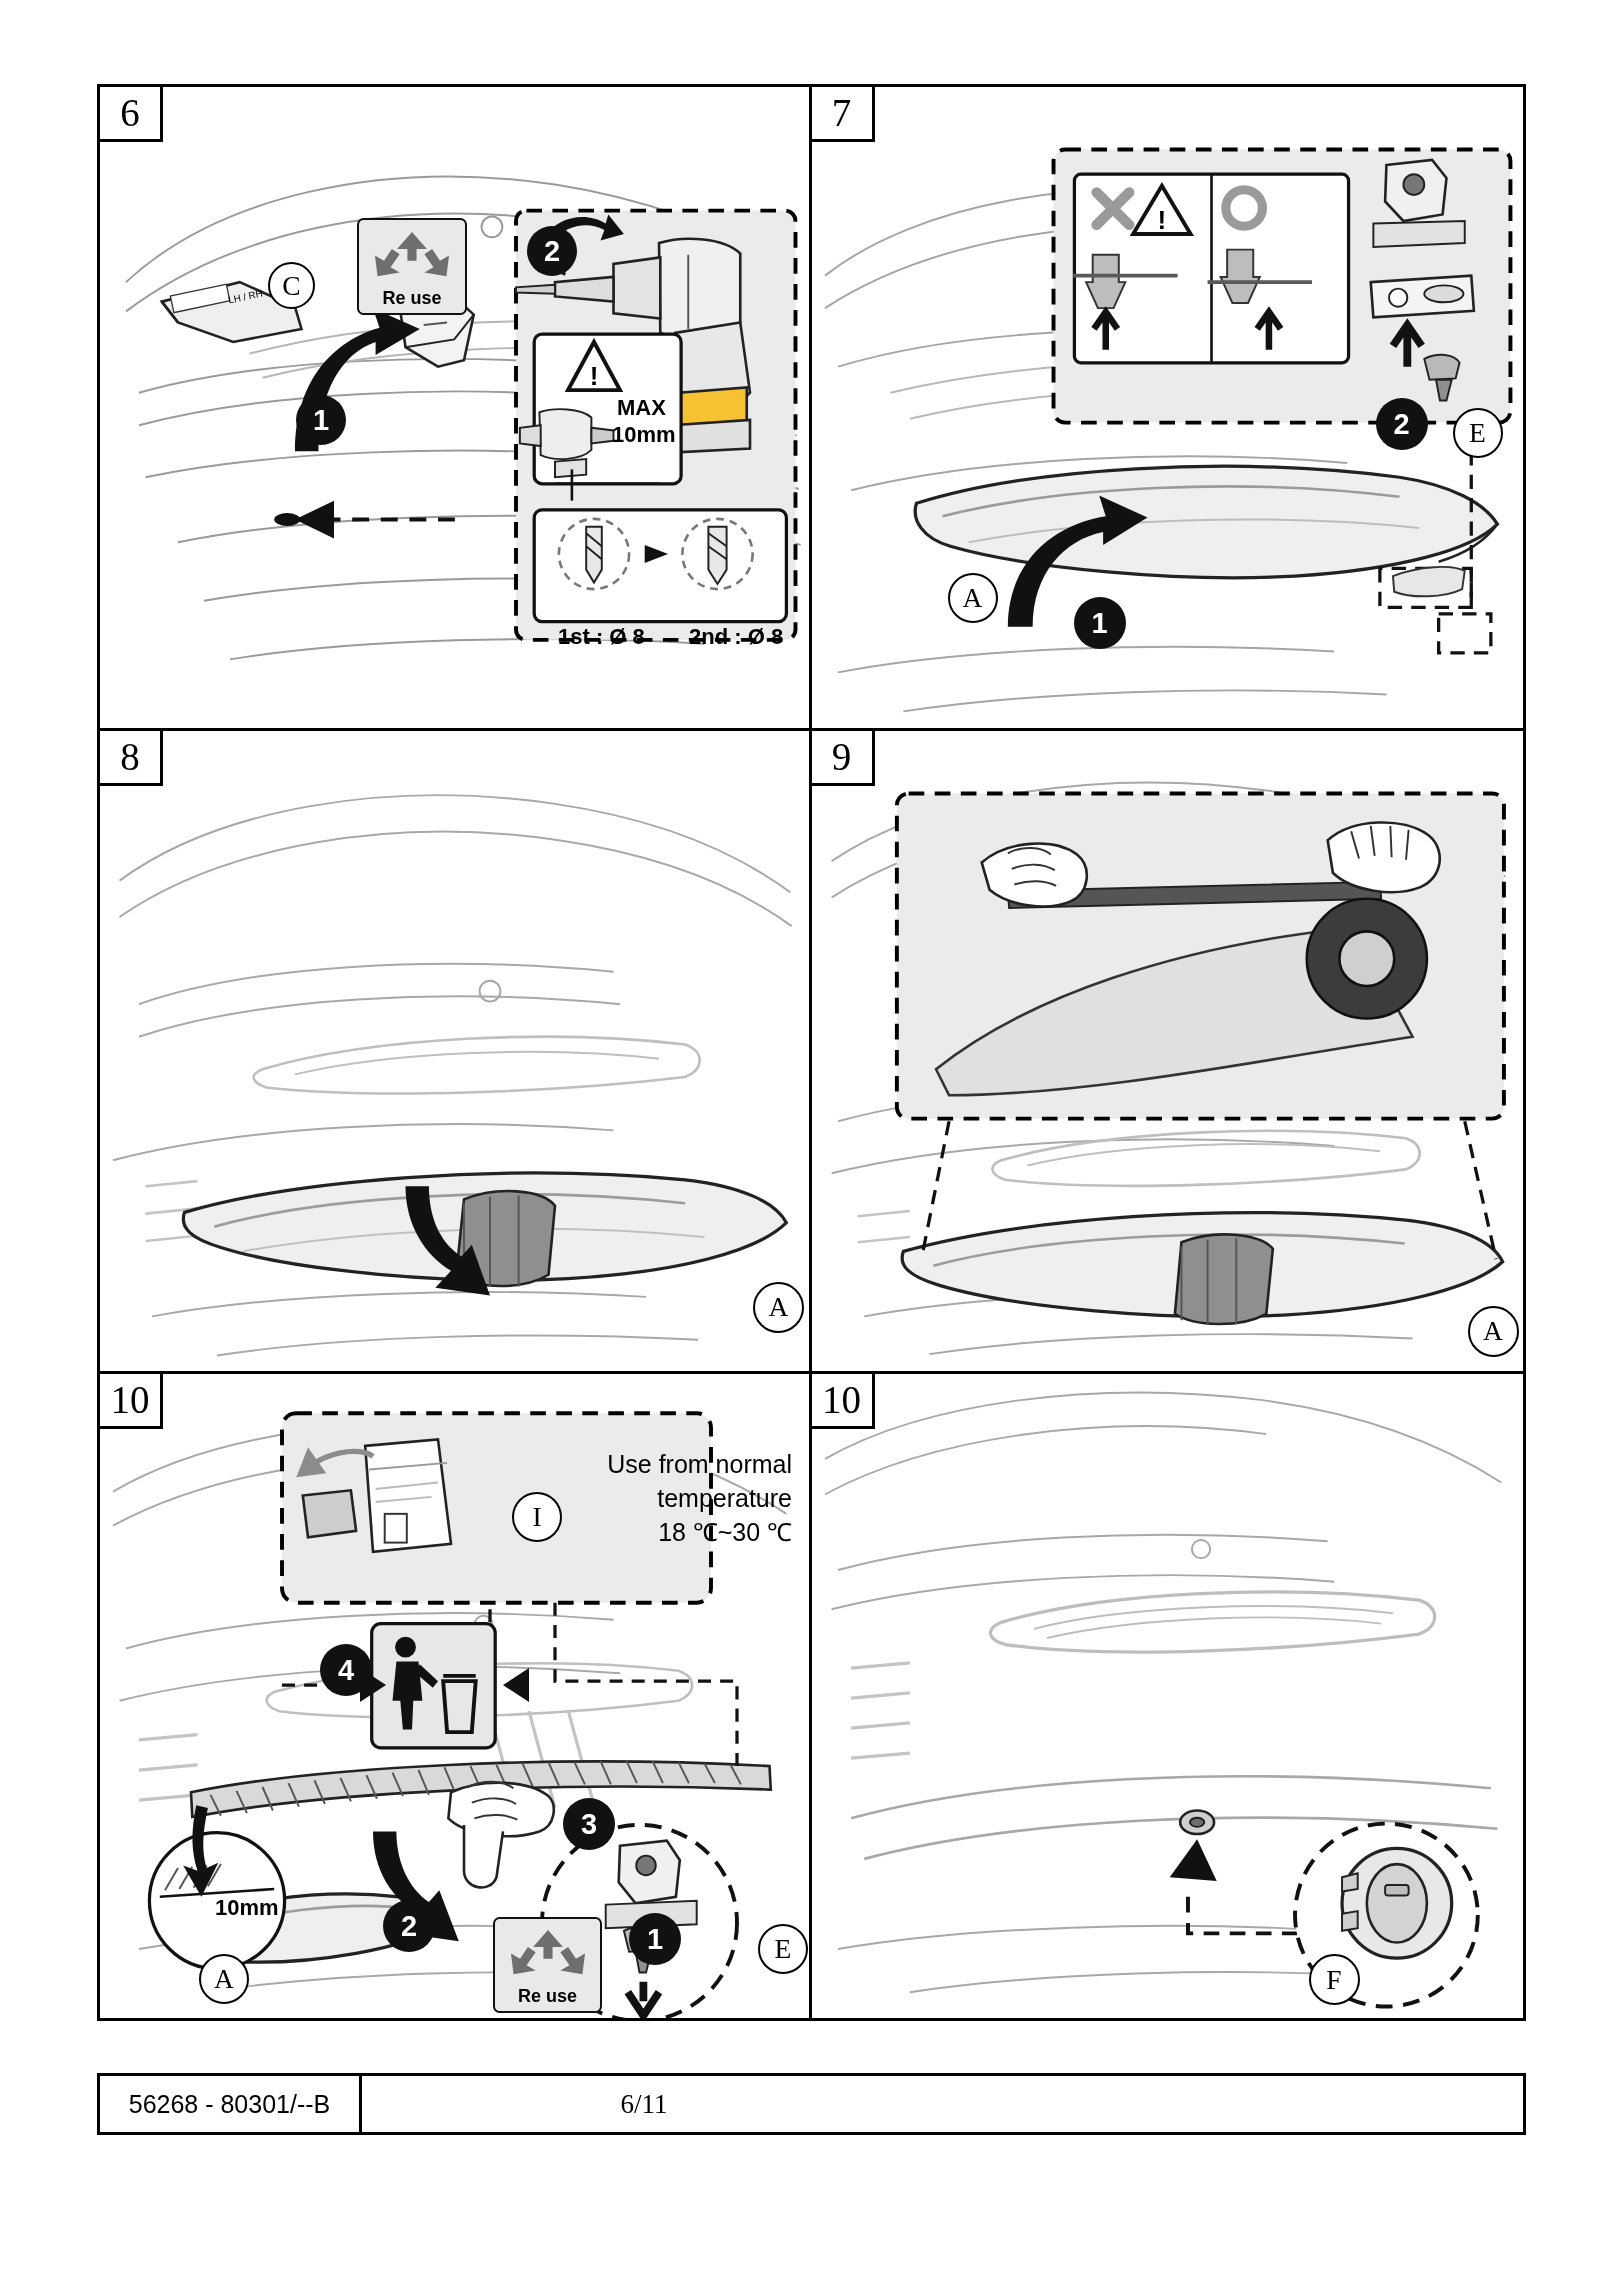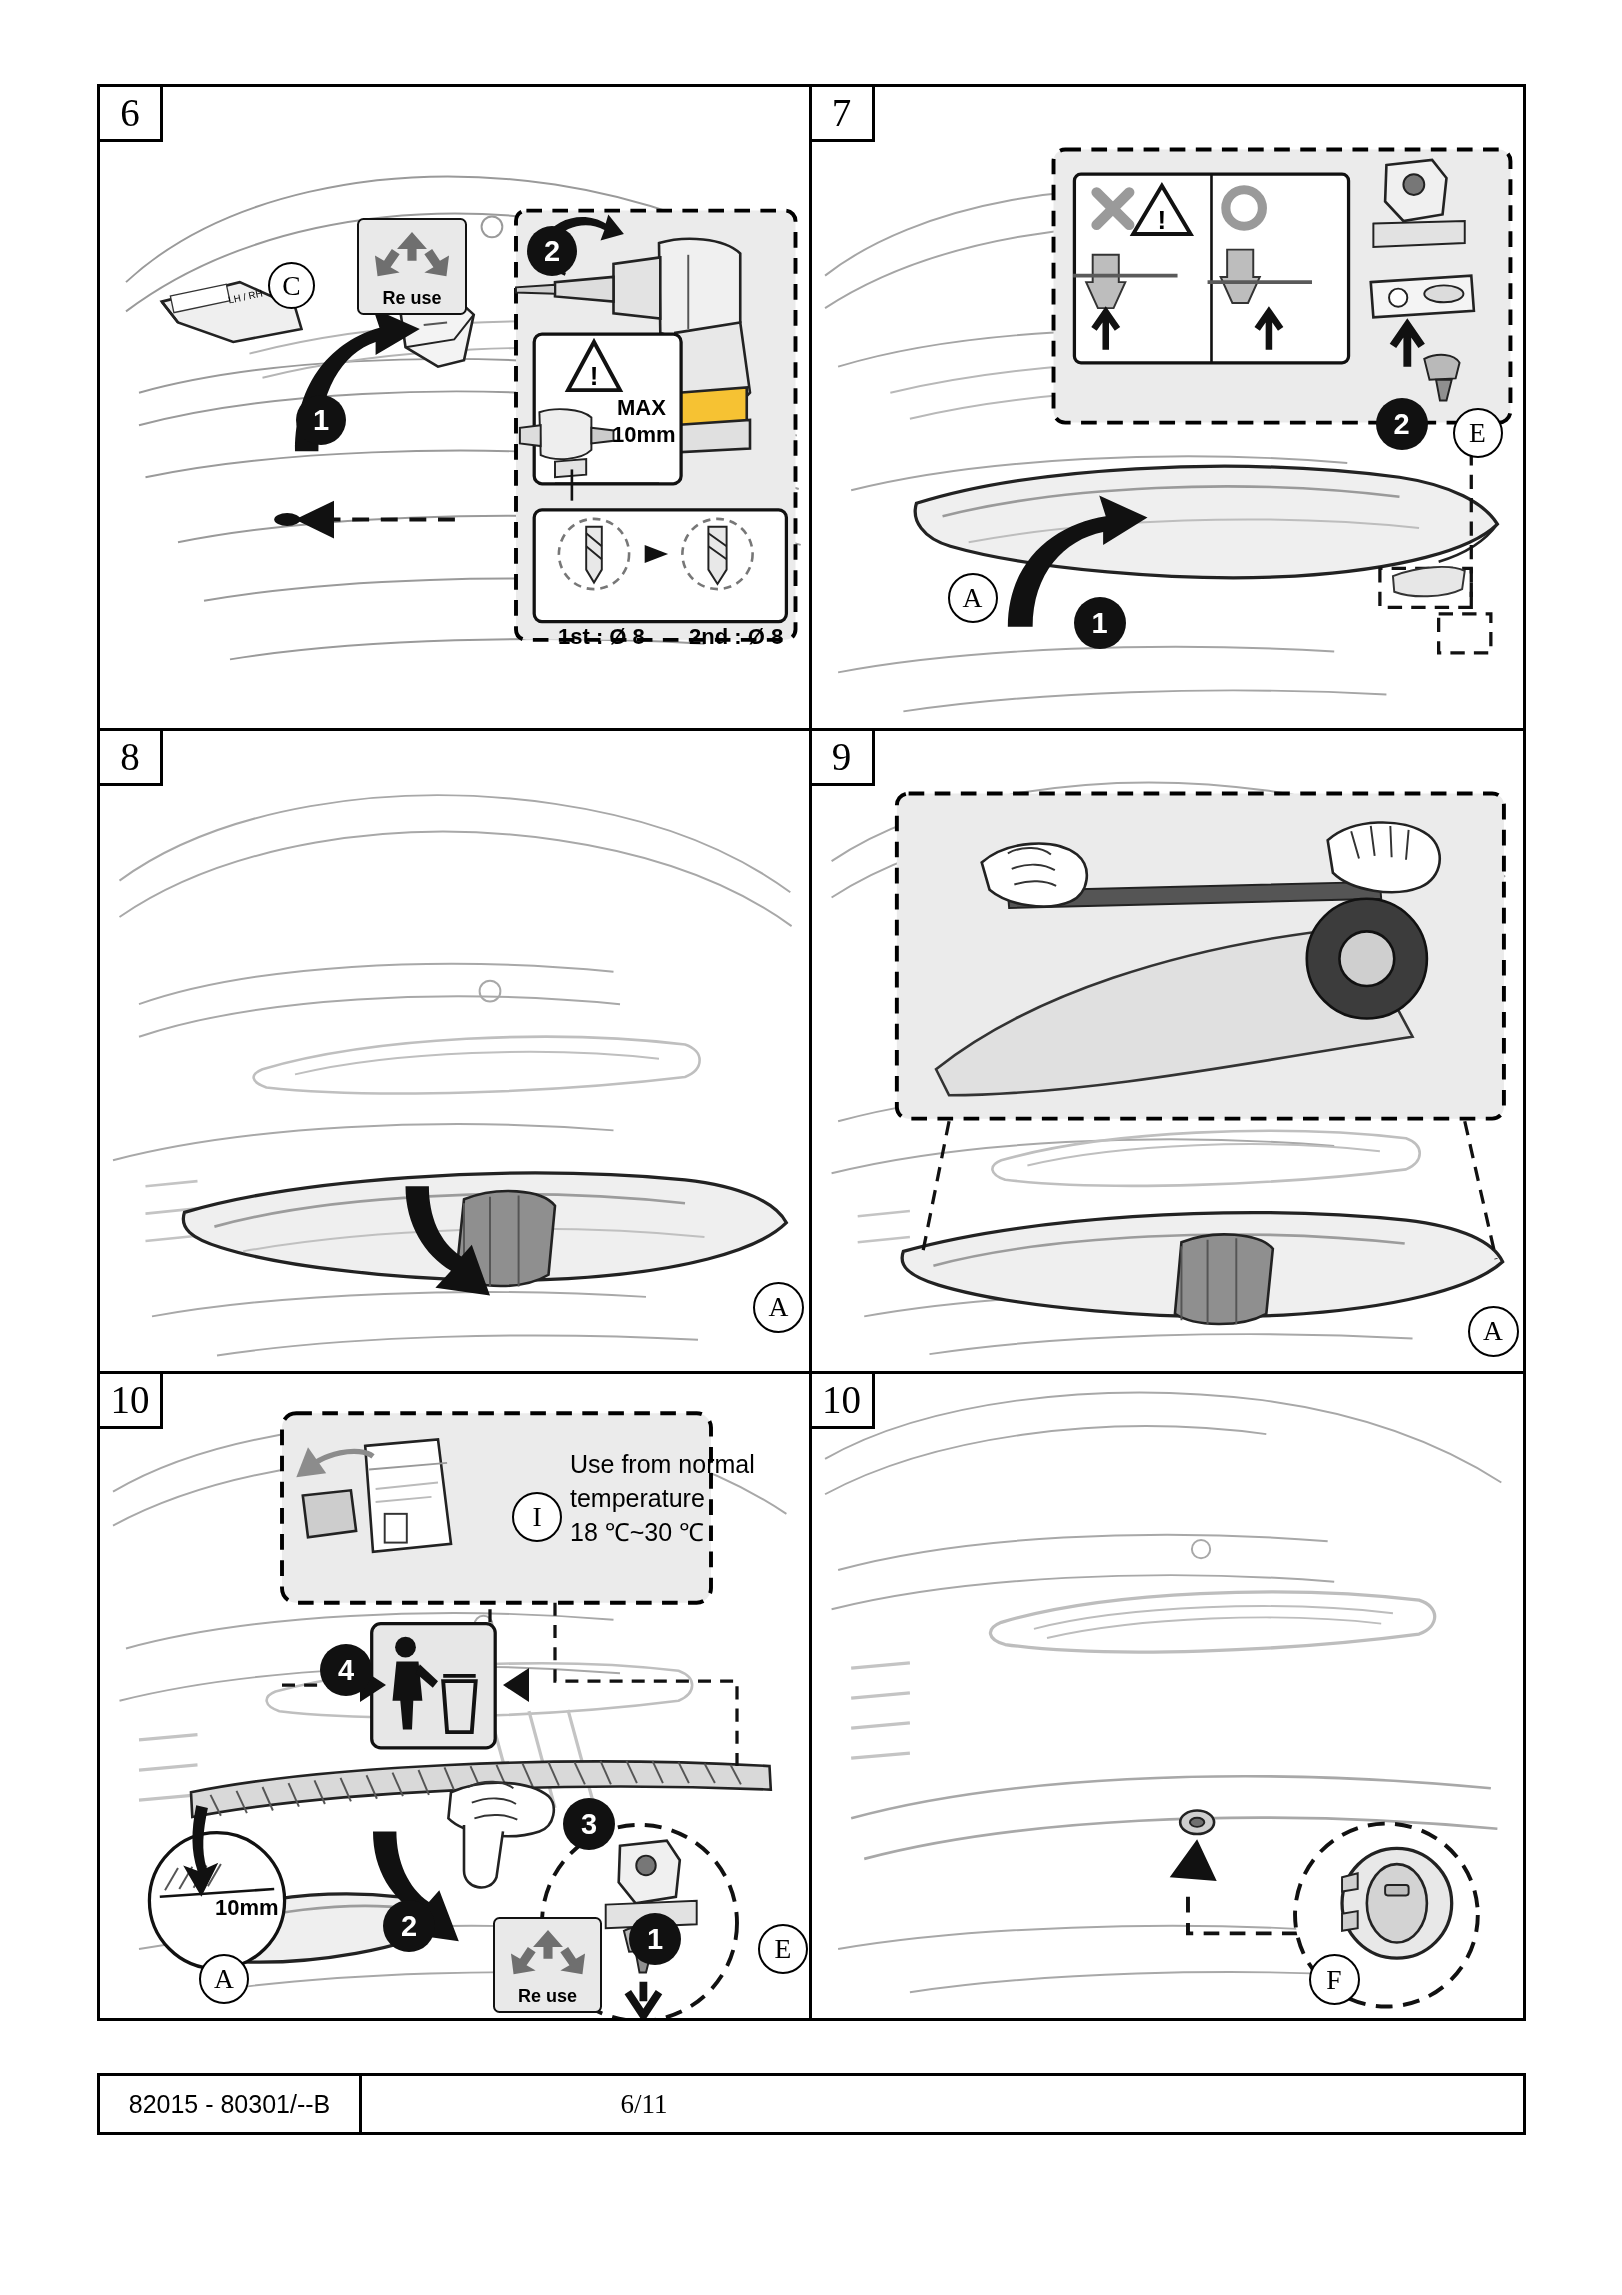"Use from normal" .center { align-items: flex-start -> flex-end }
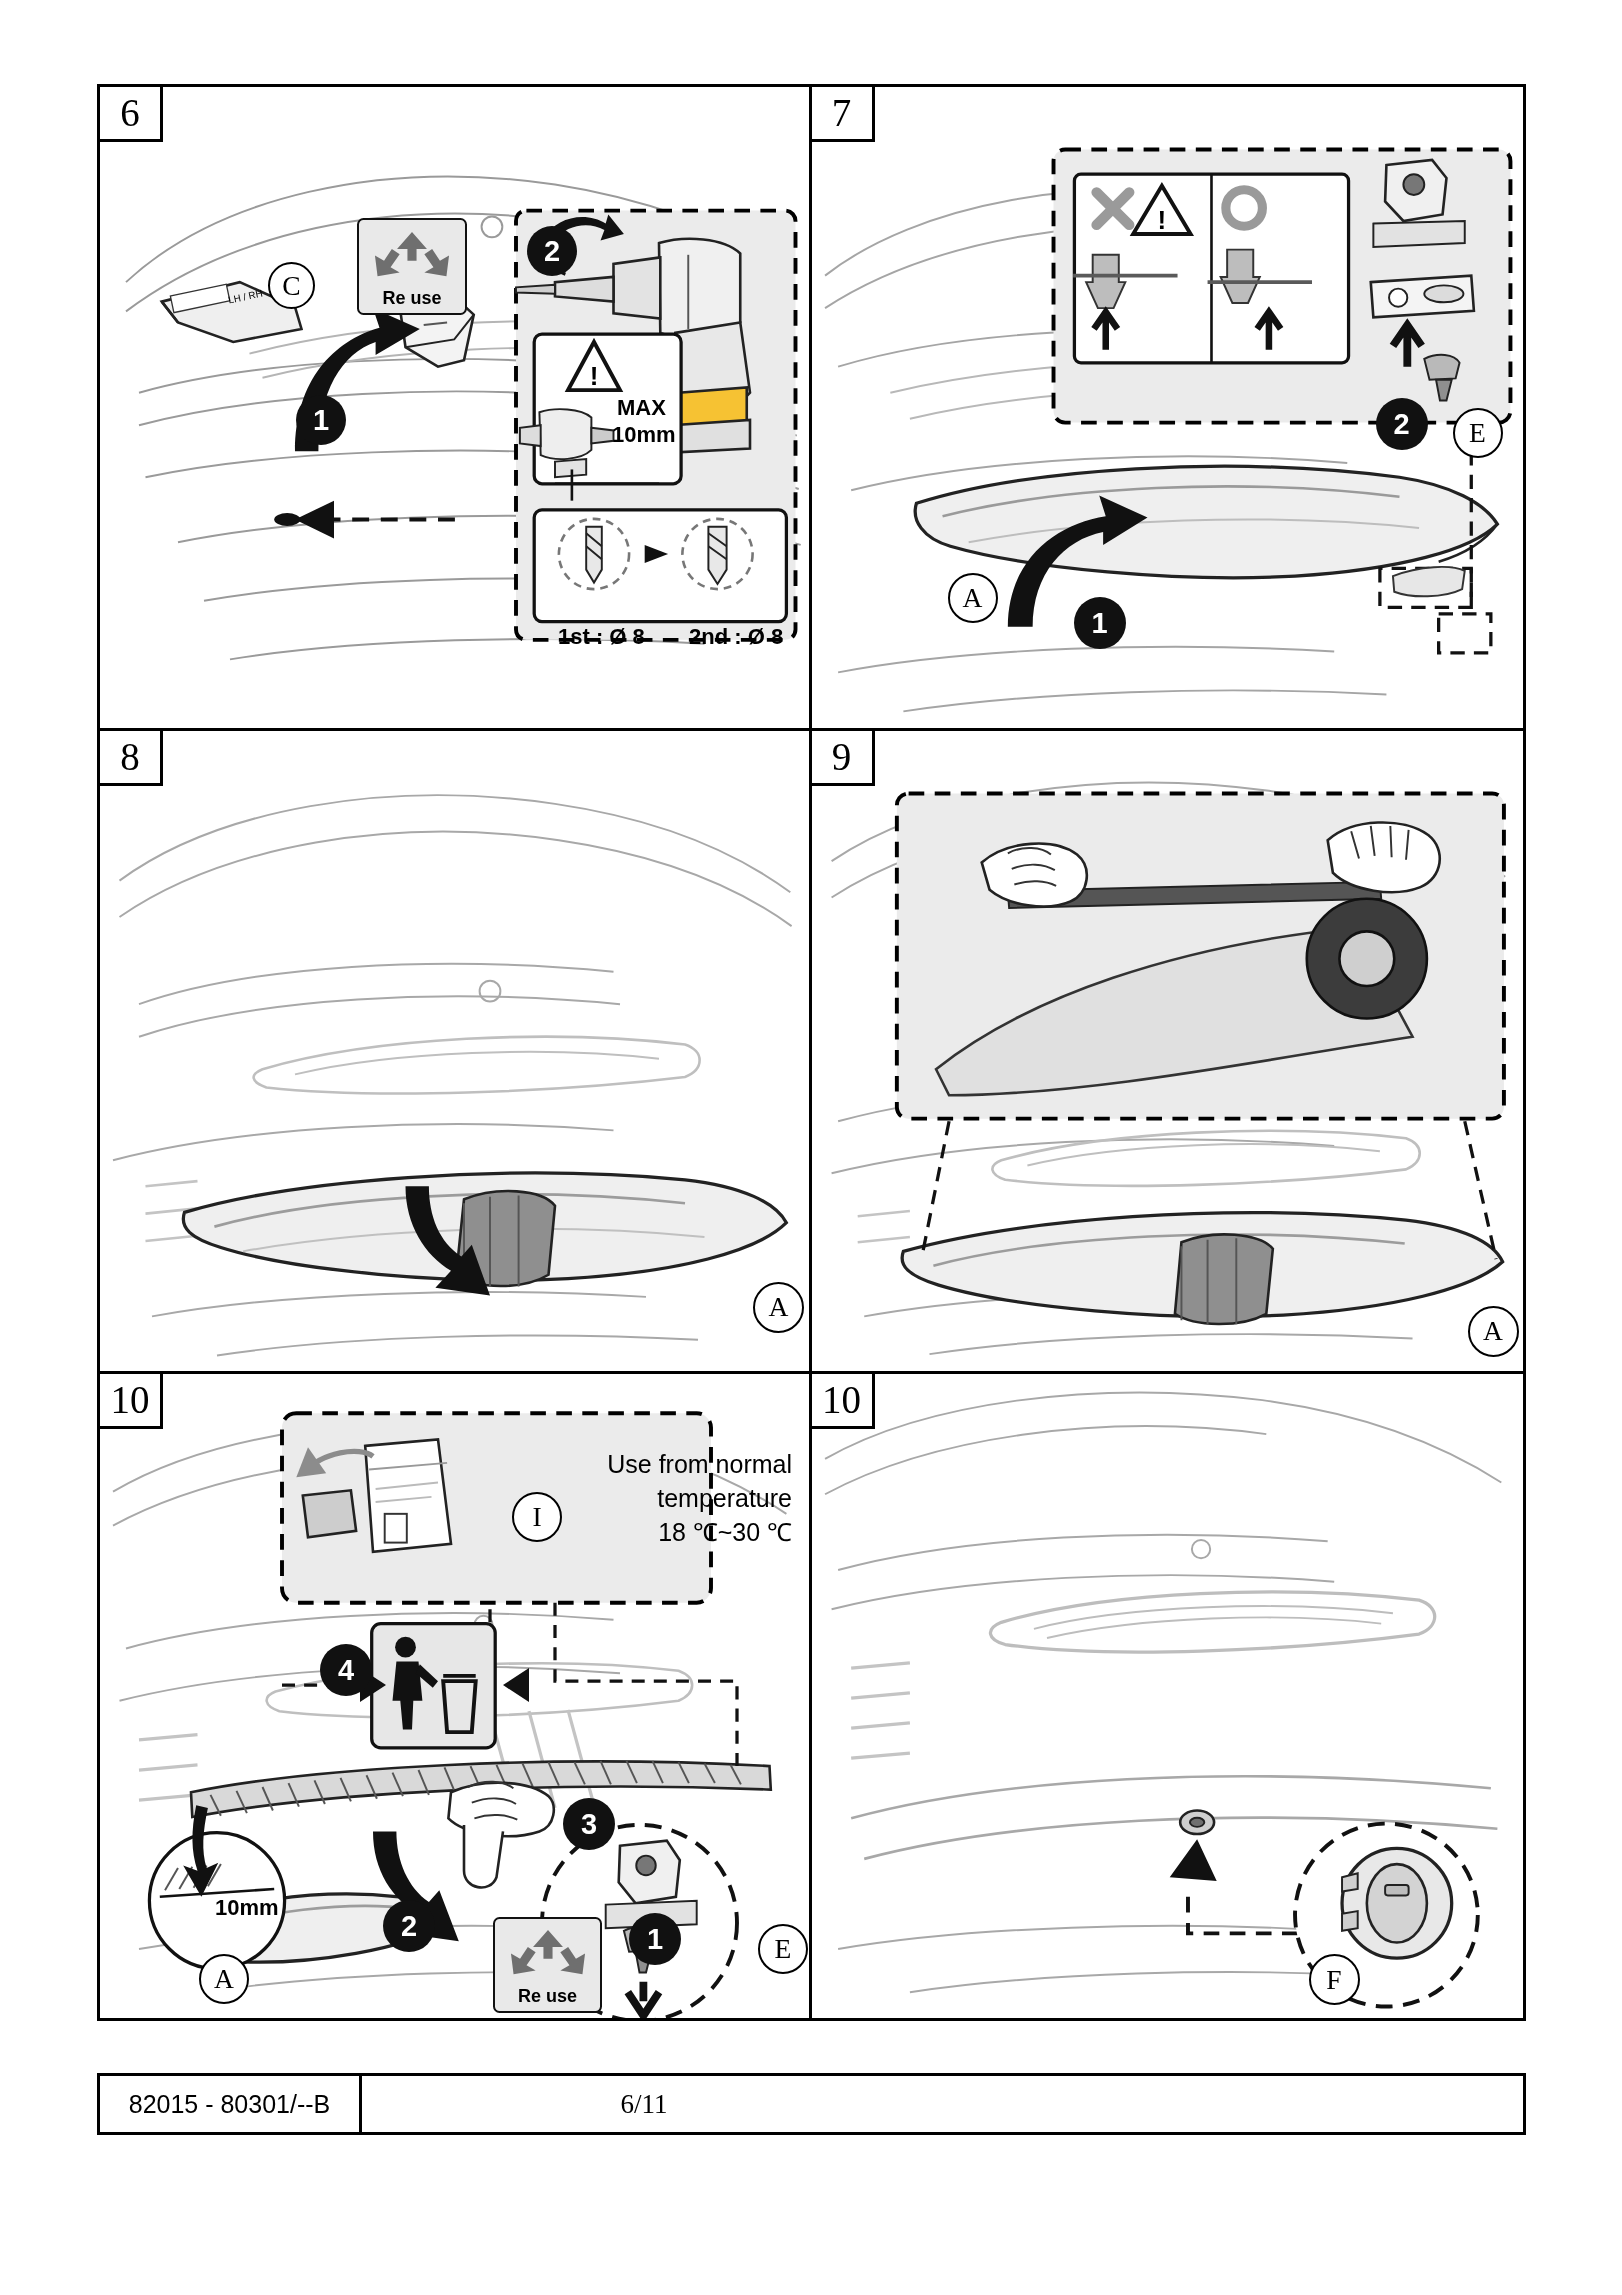"82015 - 80301/--B" div.cell { text: 82015 -> 56268 }
